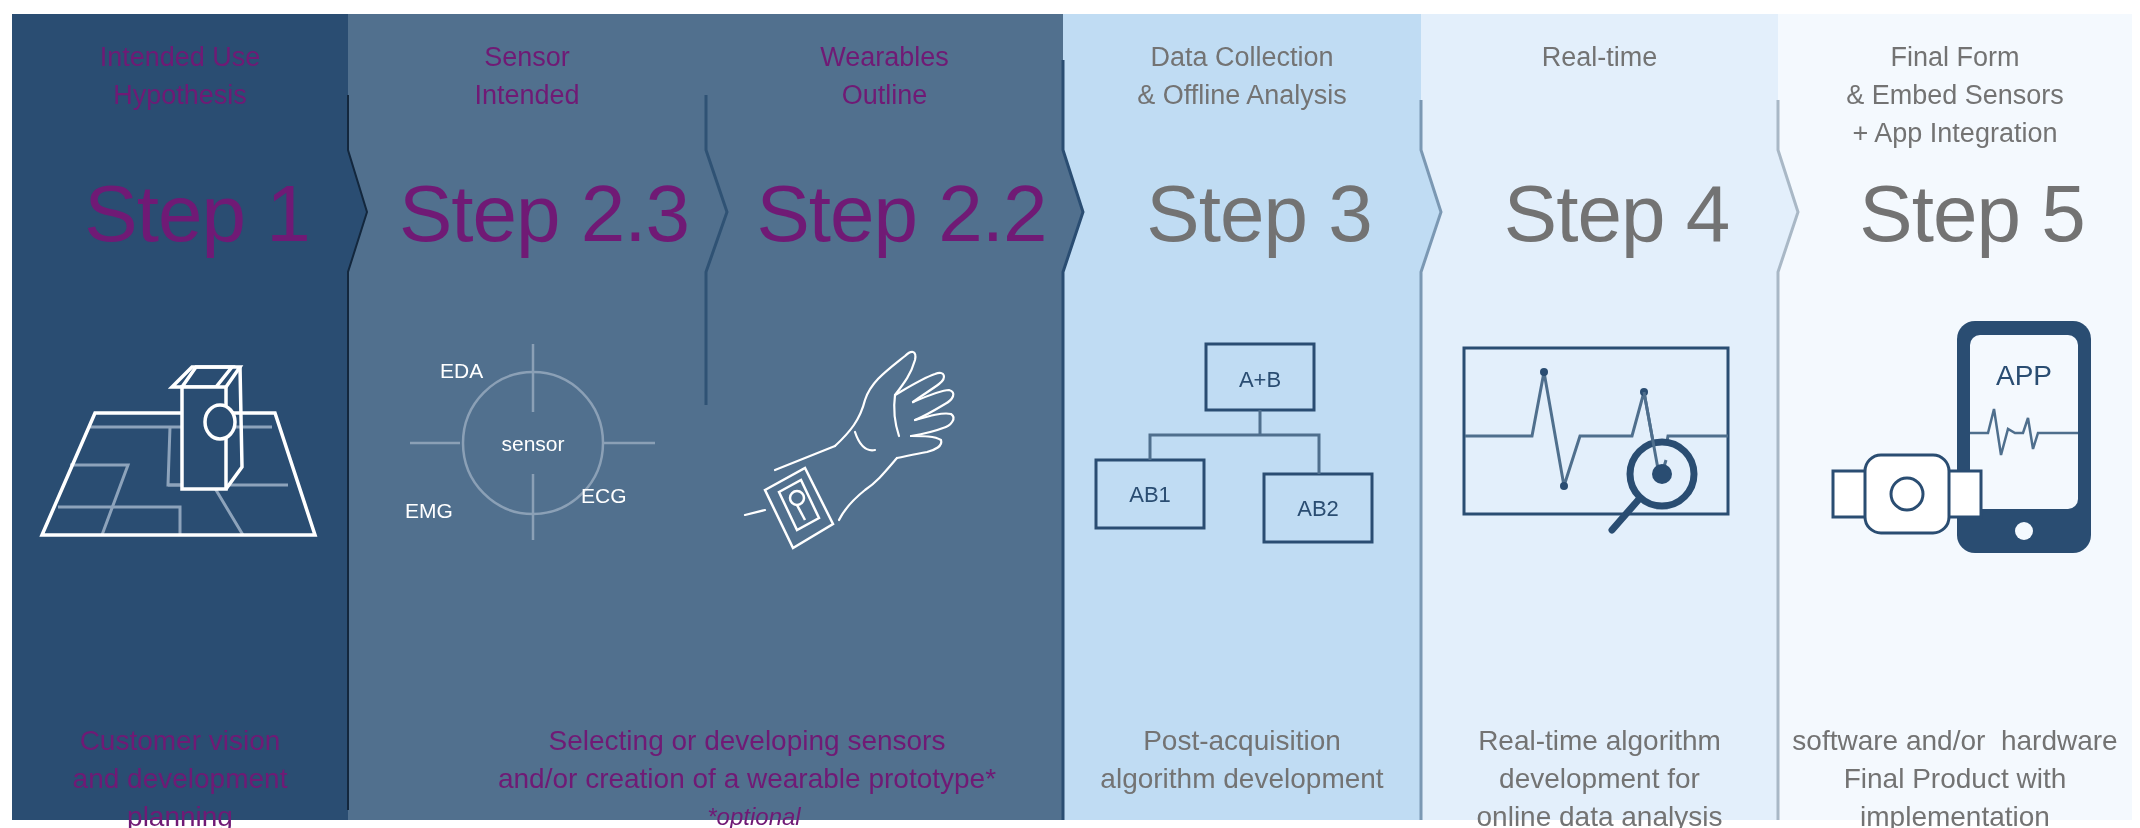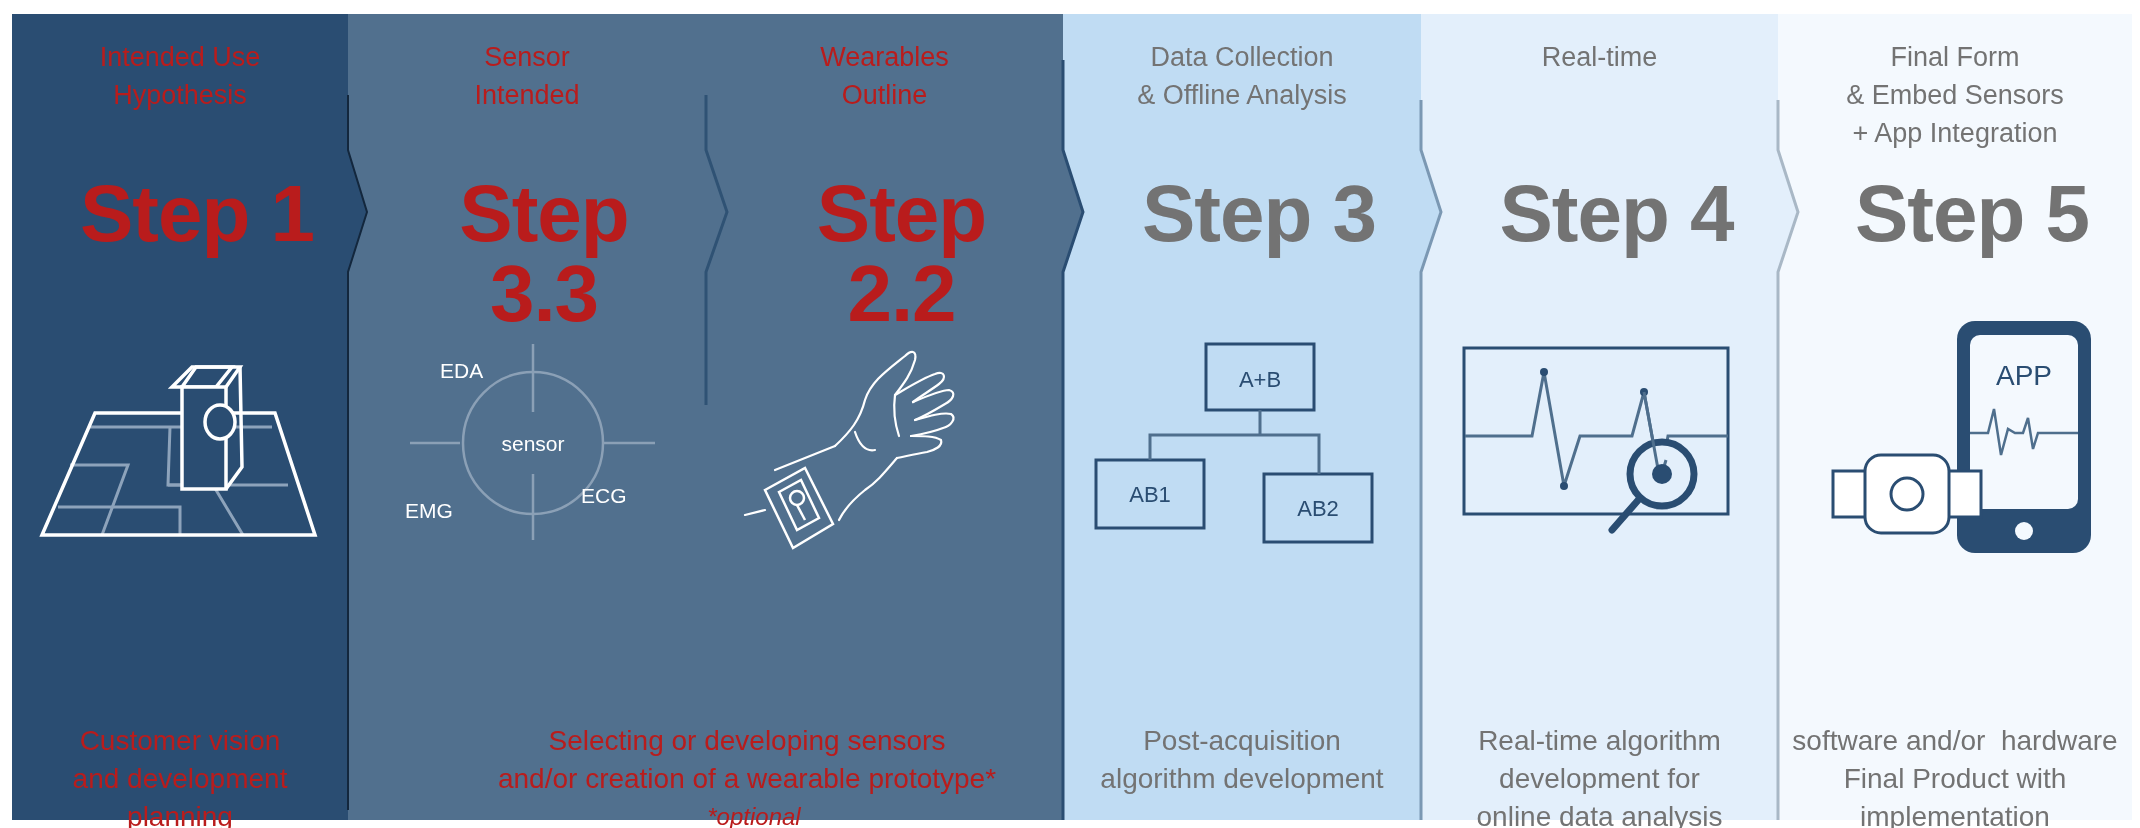"Intended Use" .light { color: #b91c1c -> #701a75 }
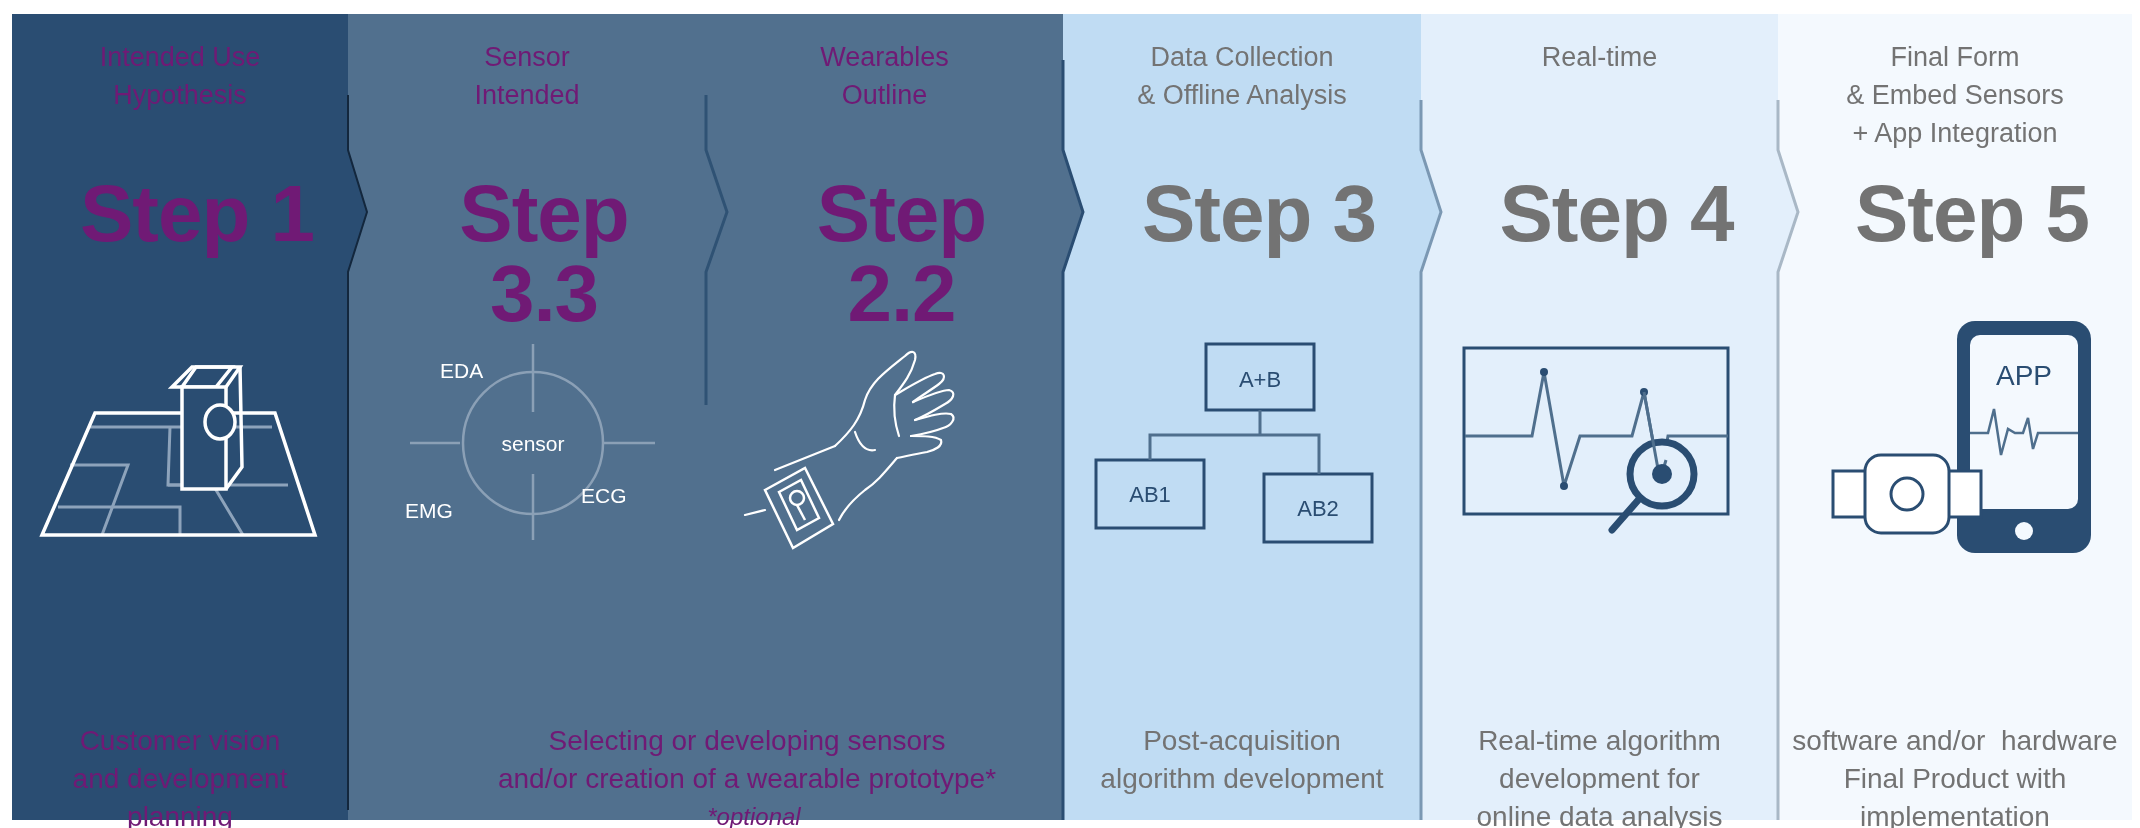"Step 1" .step { font-weight: 700 -> 400 }
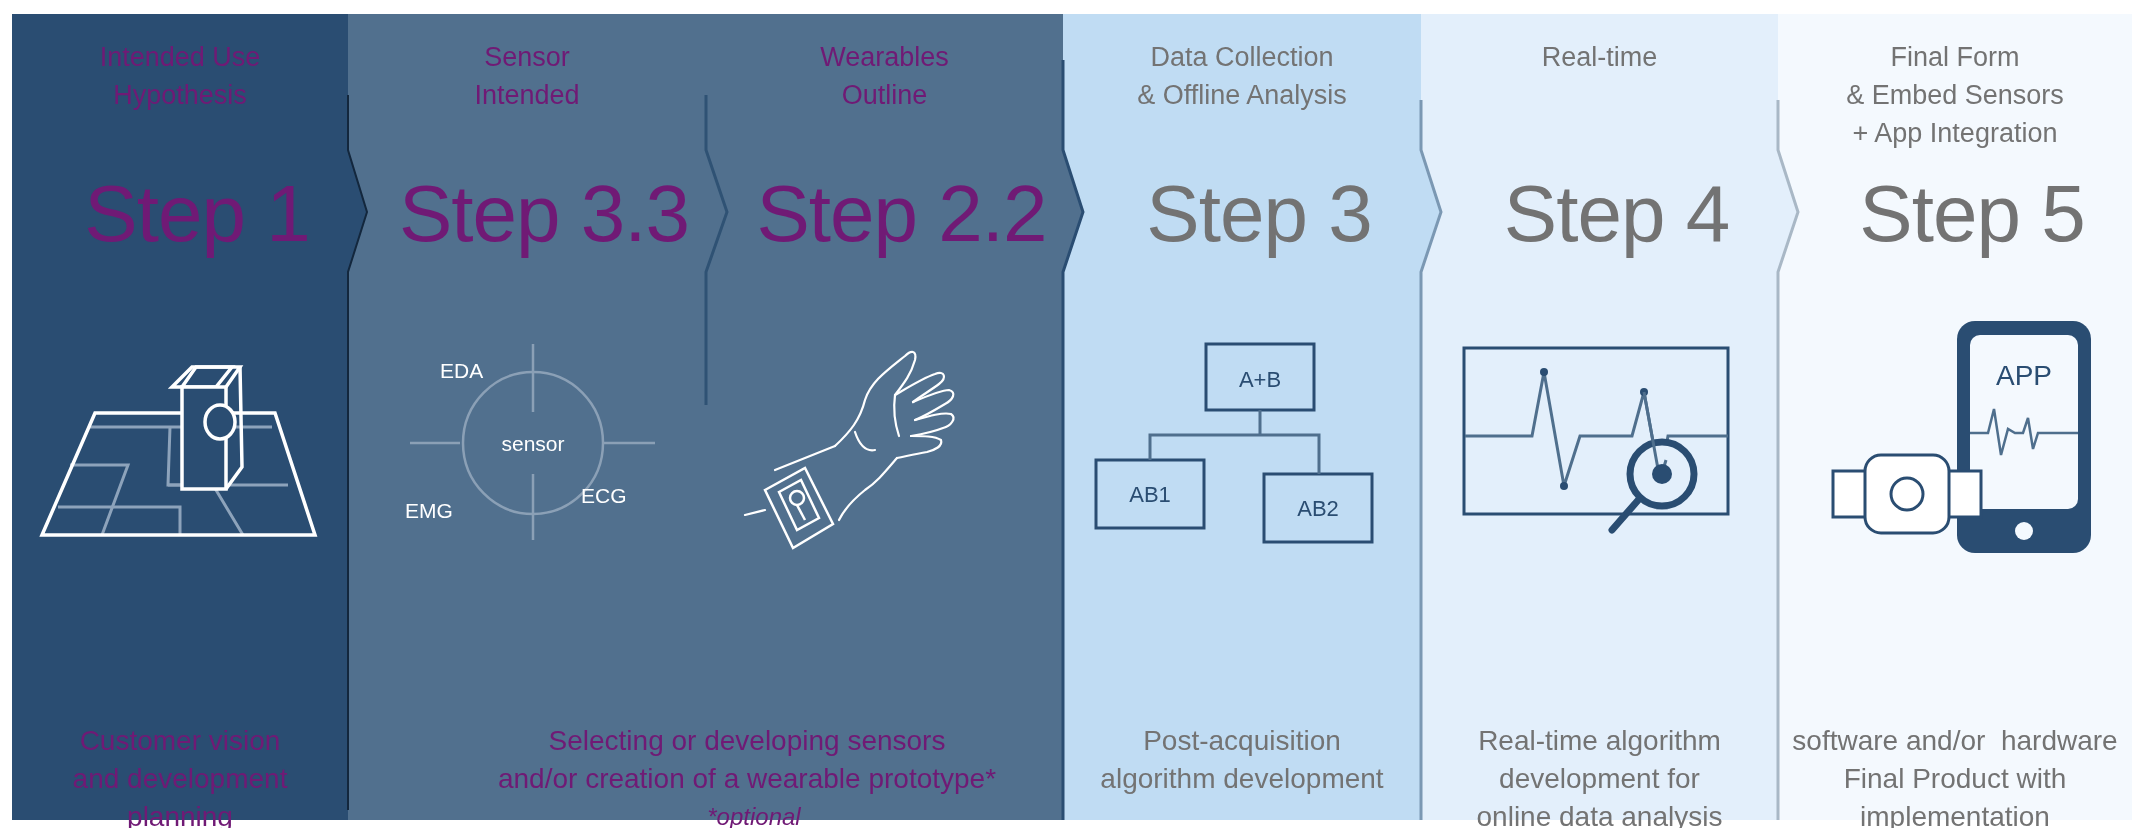"Step 3.3" div.step { text: 3.3 -> 2.3 }
